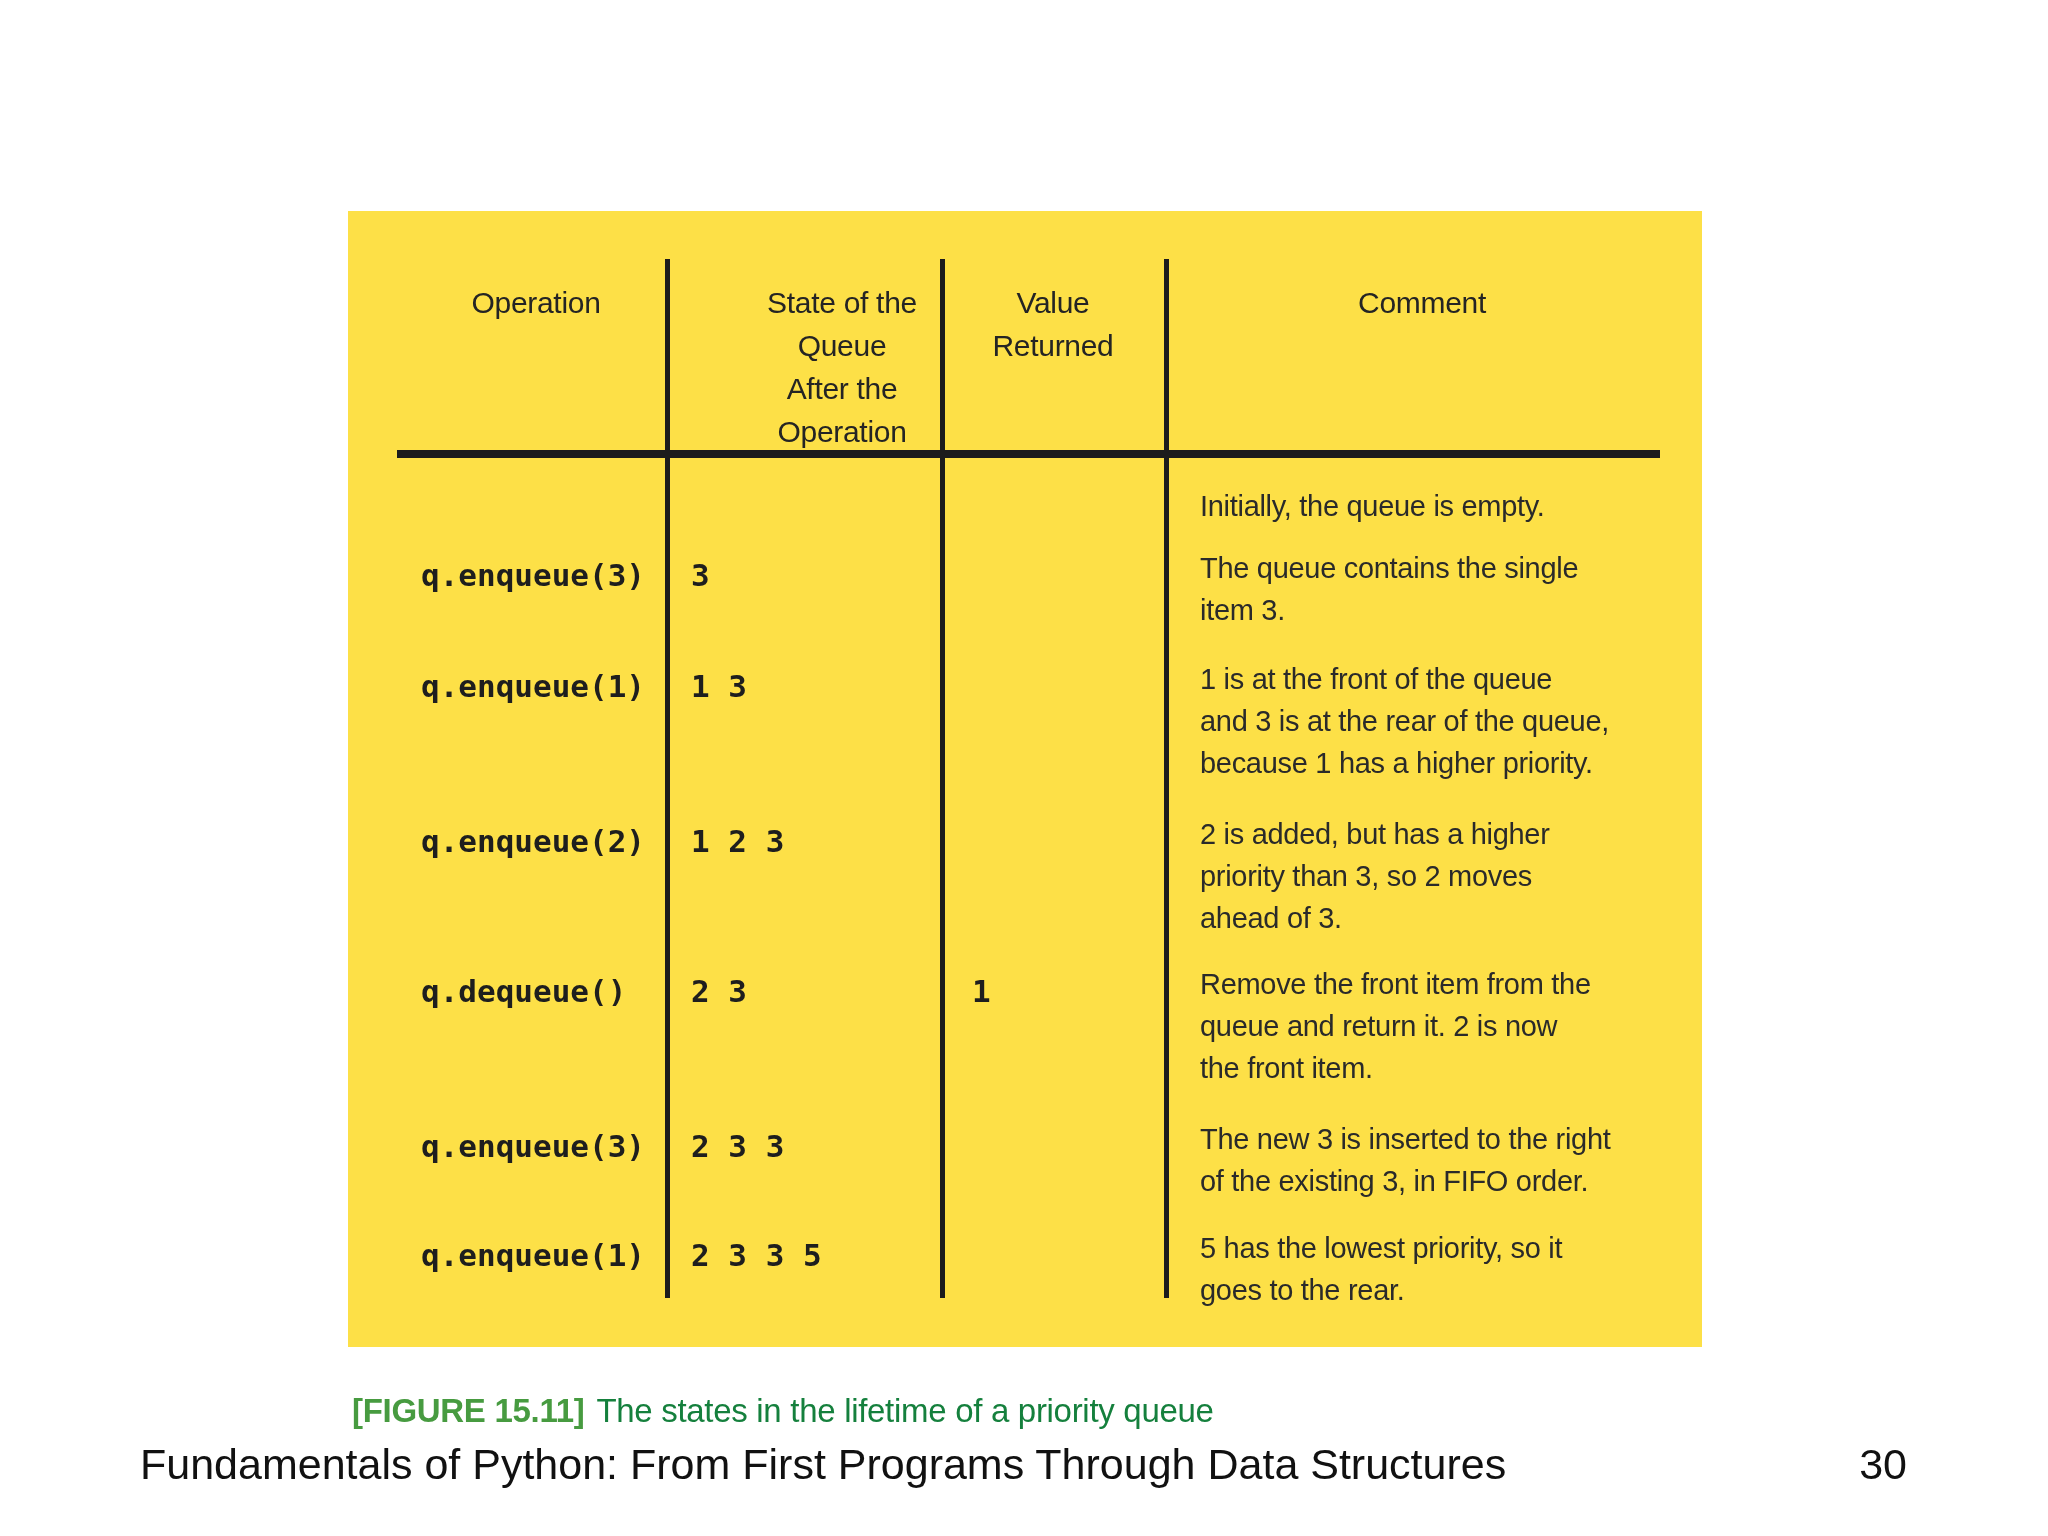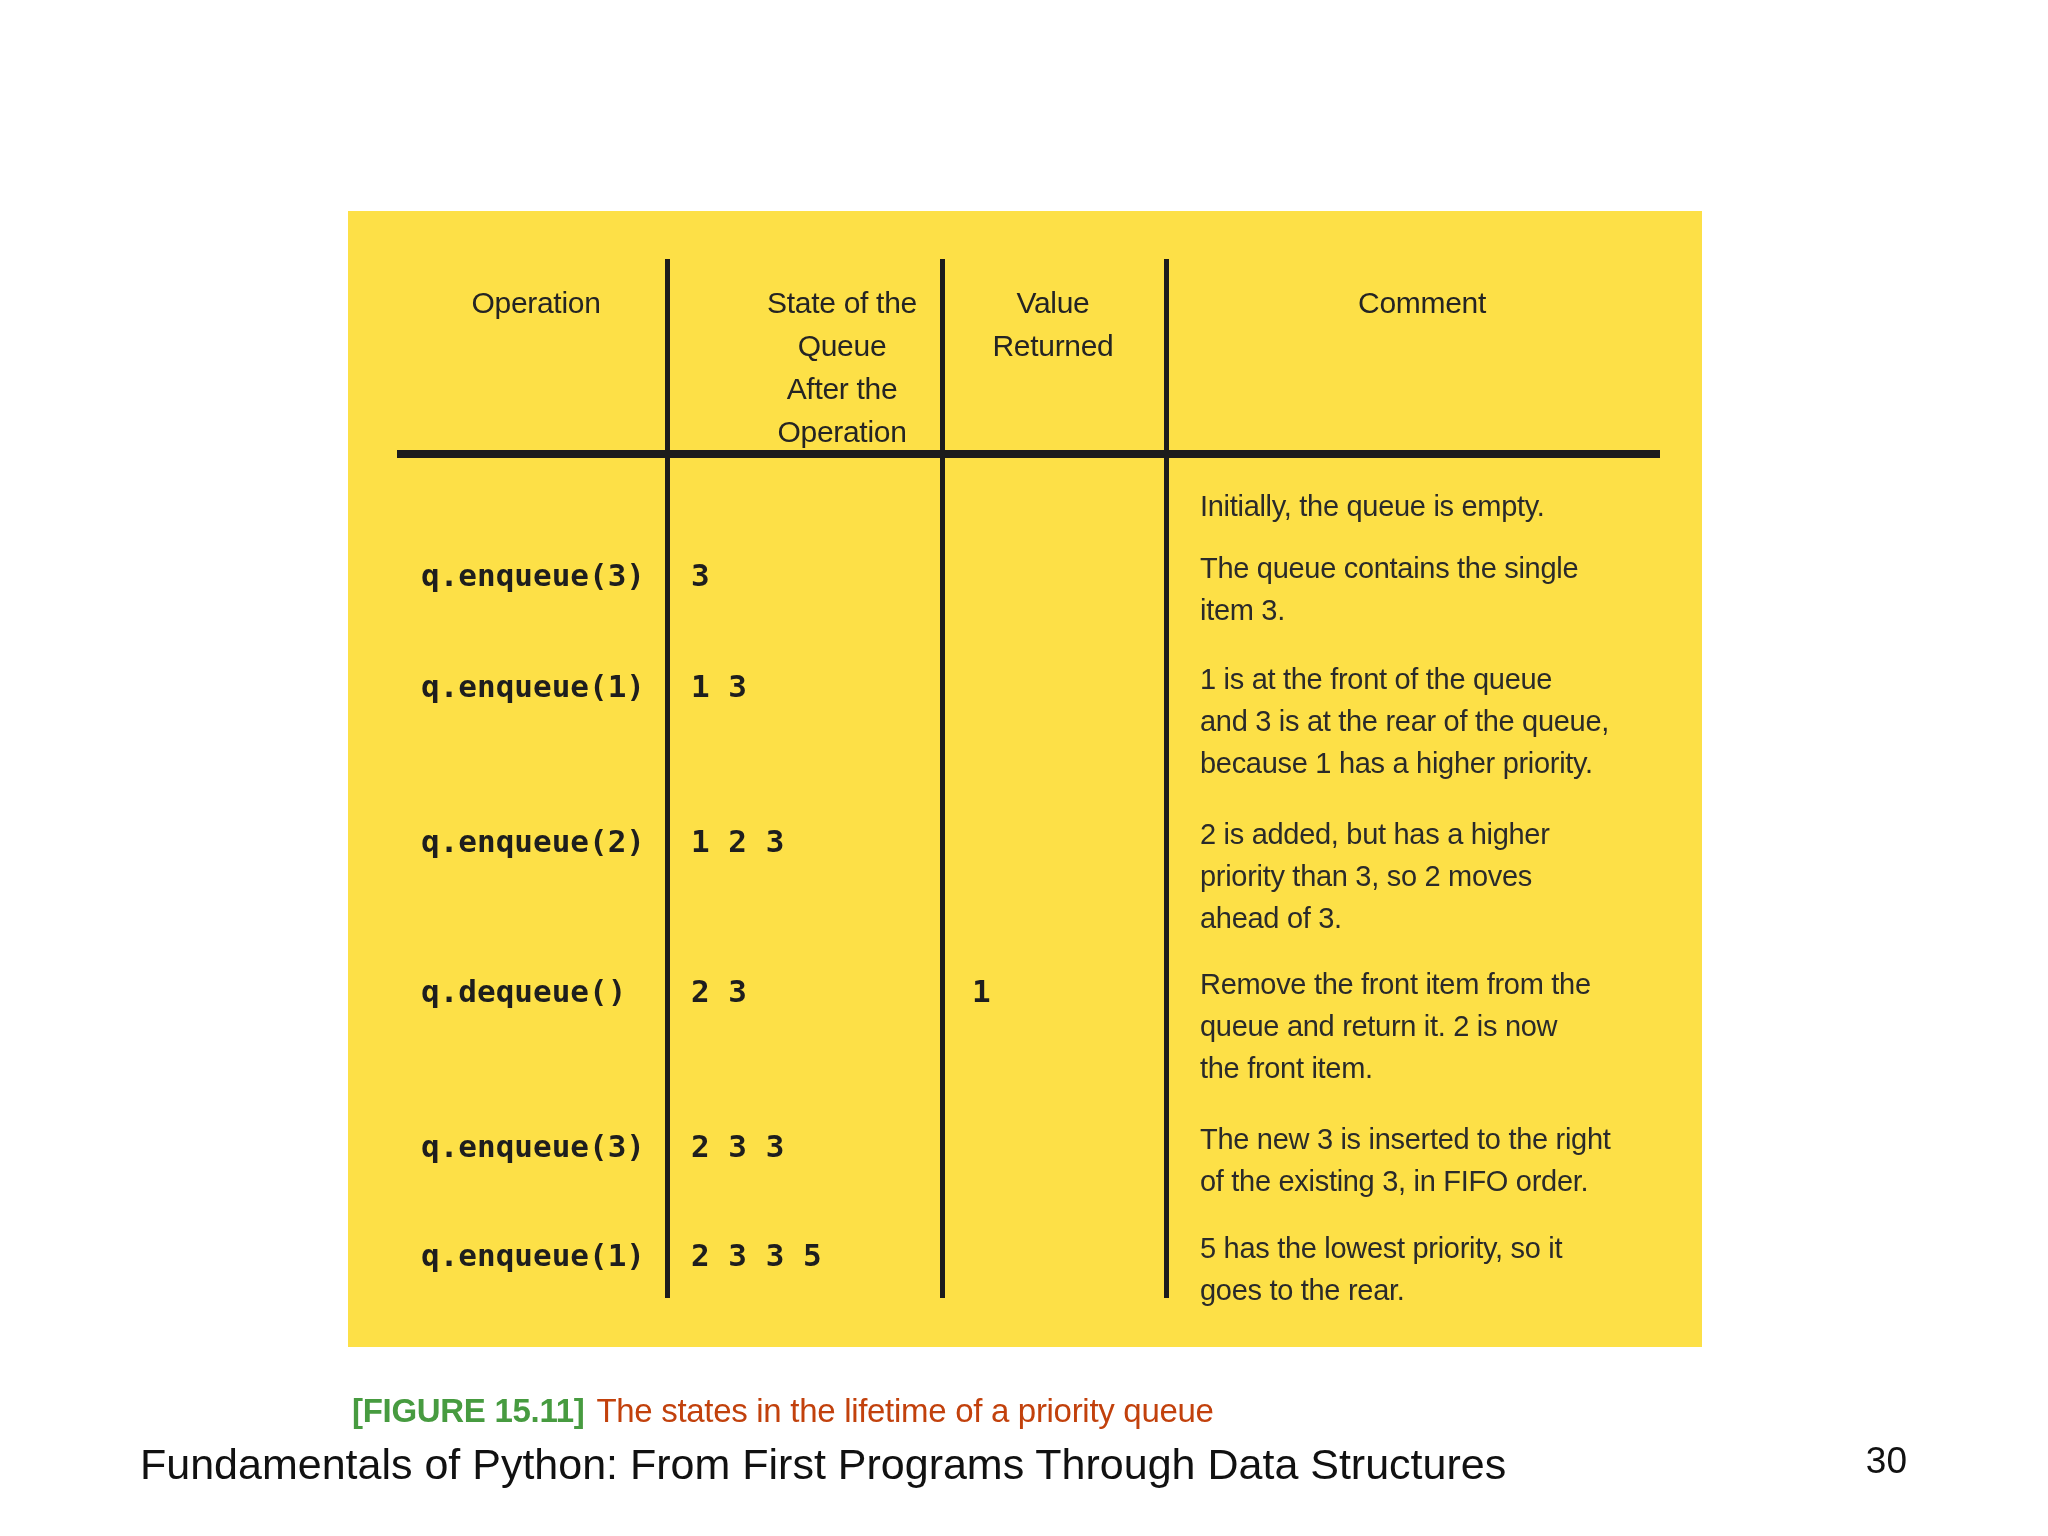"The states in the lifetime" .caption-text { color: #c2410c -> #15803d }
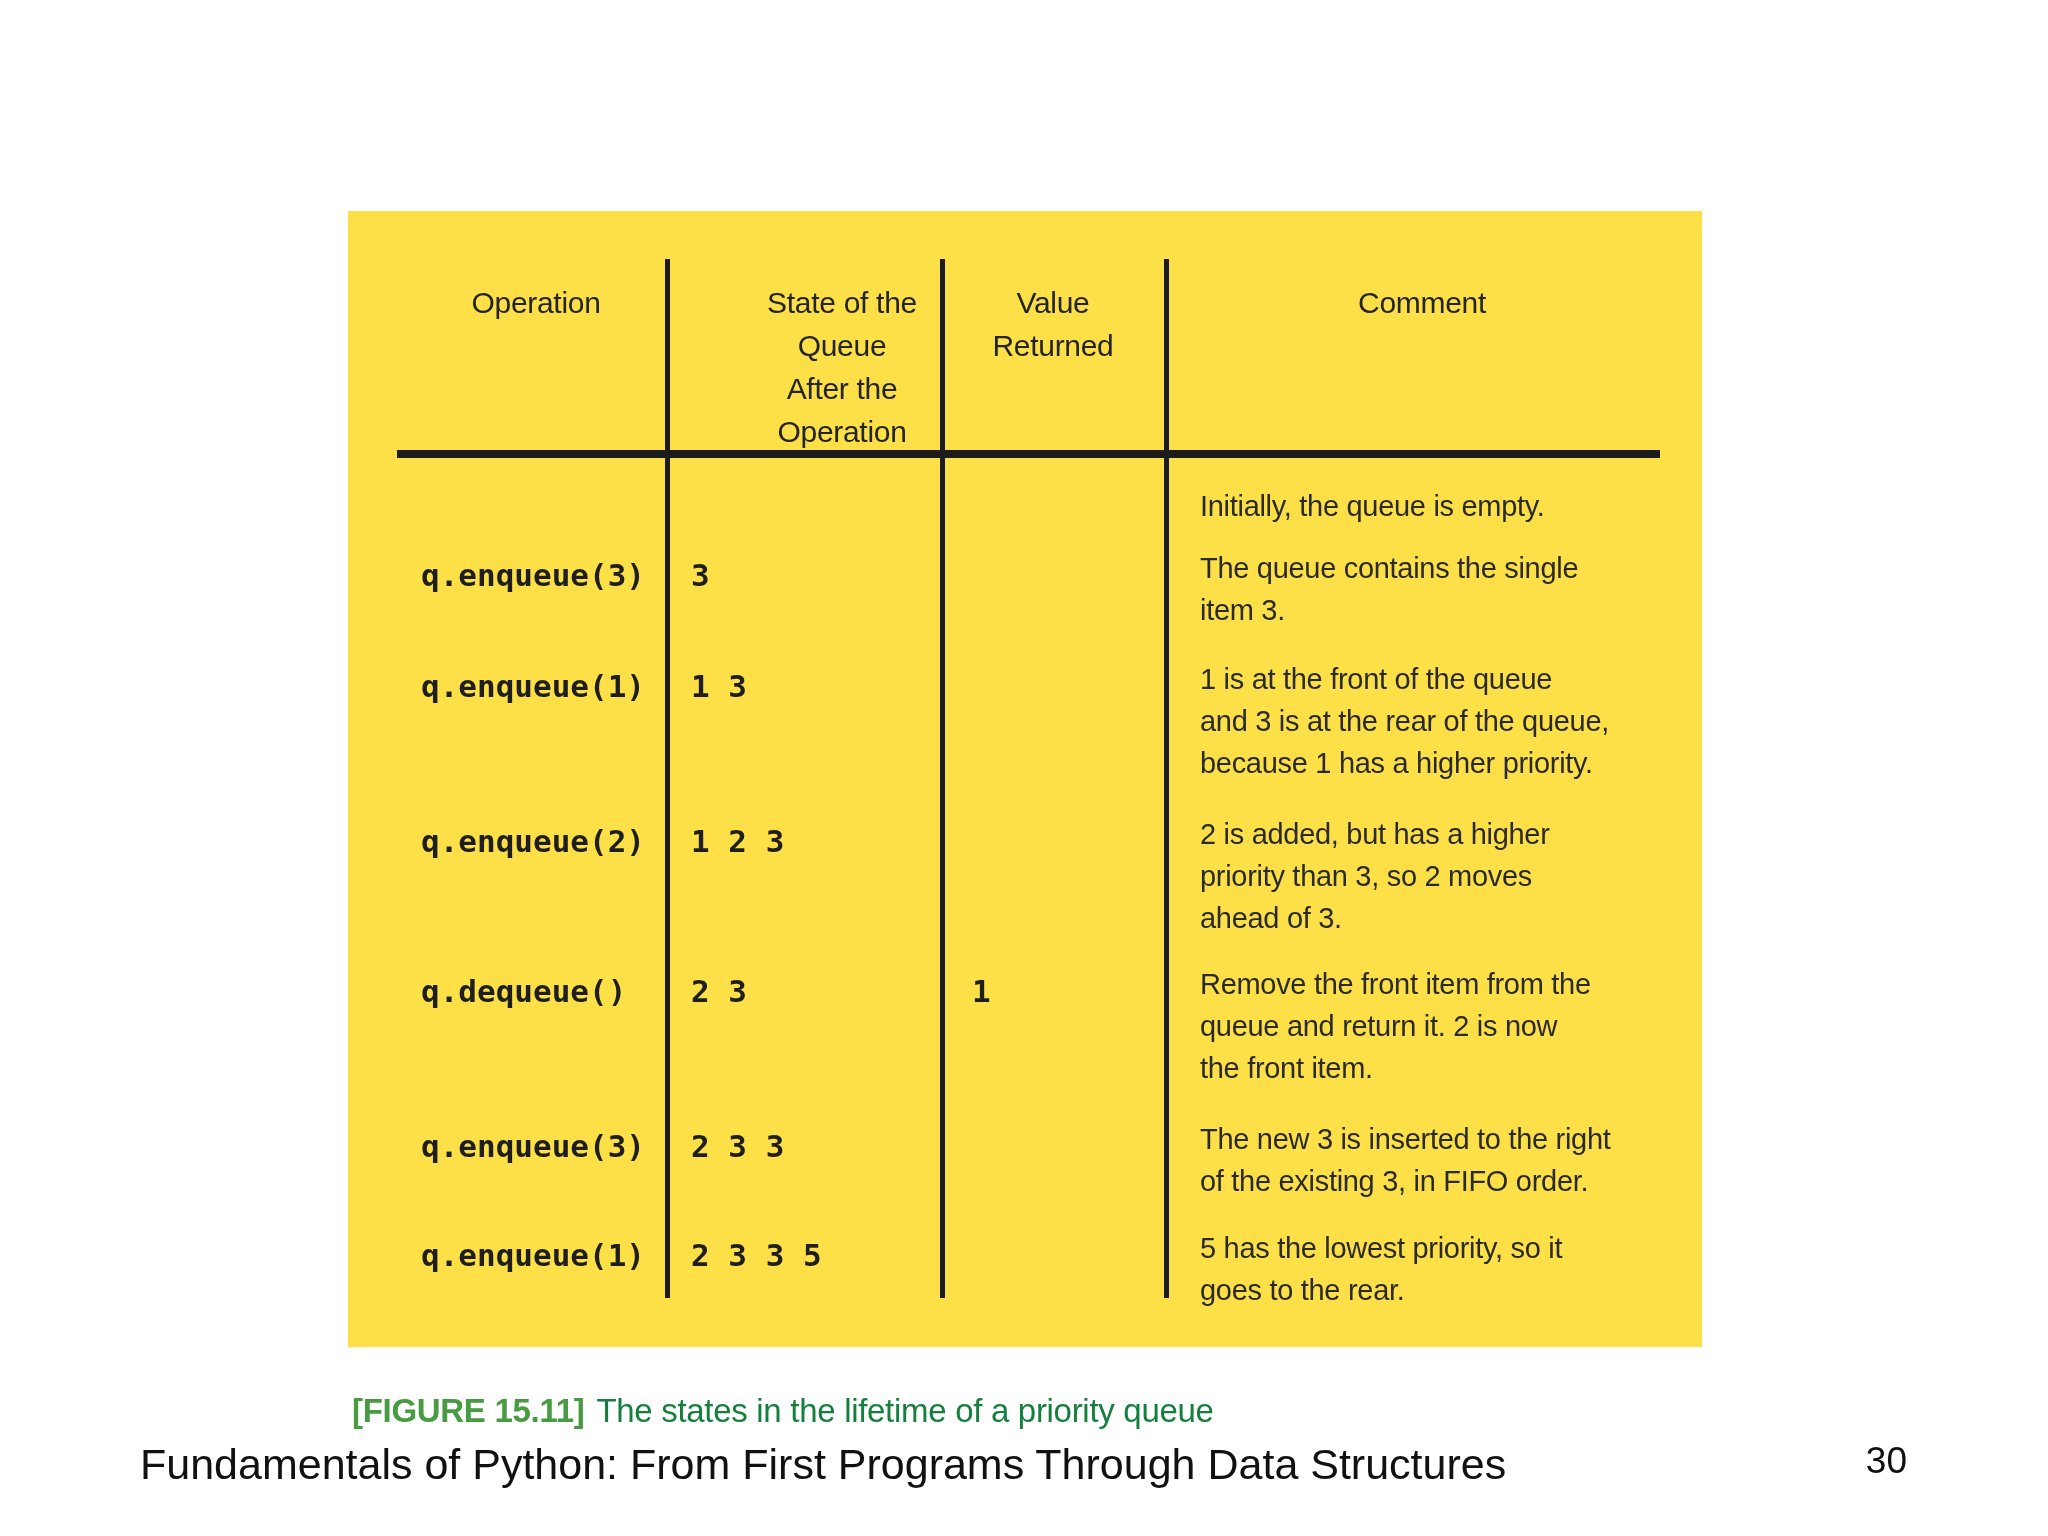"30" .footer-page { font-size: 37px -> 43px }
